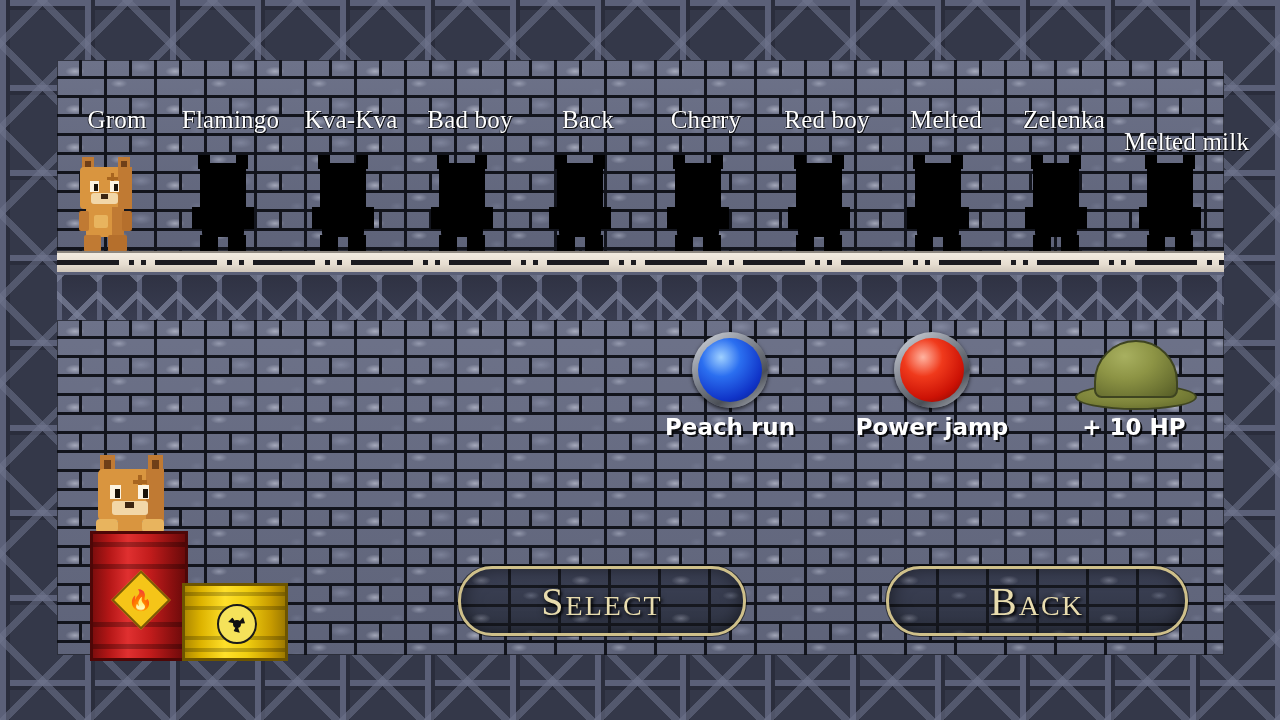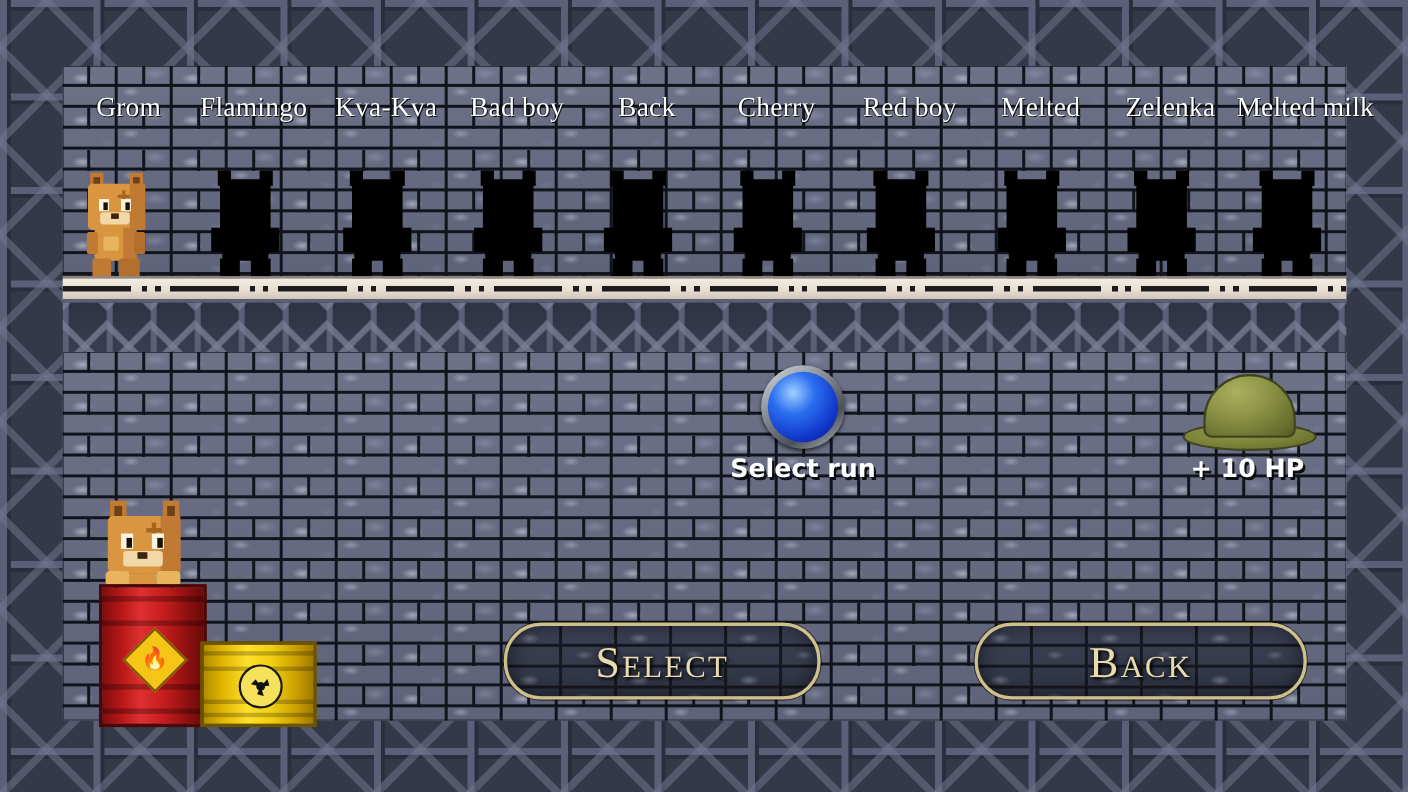"Melted milk" div.char-name { margin-top: none -> 44px }
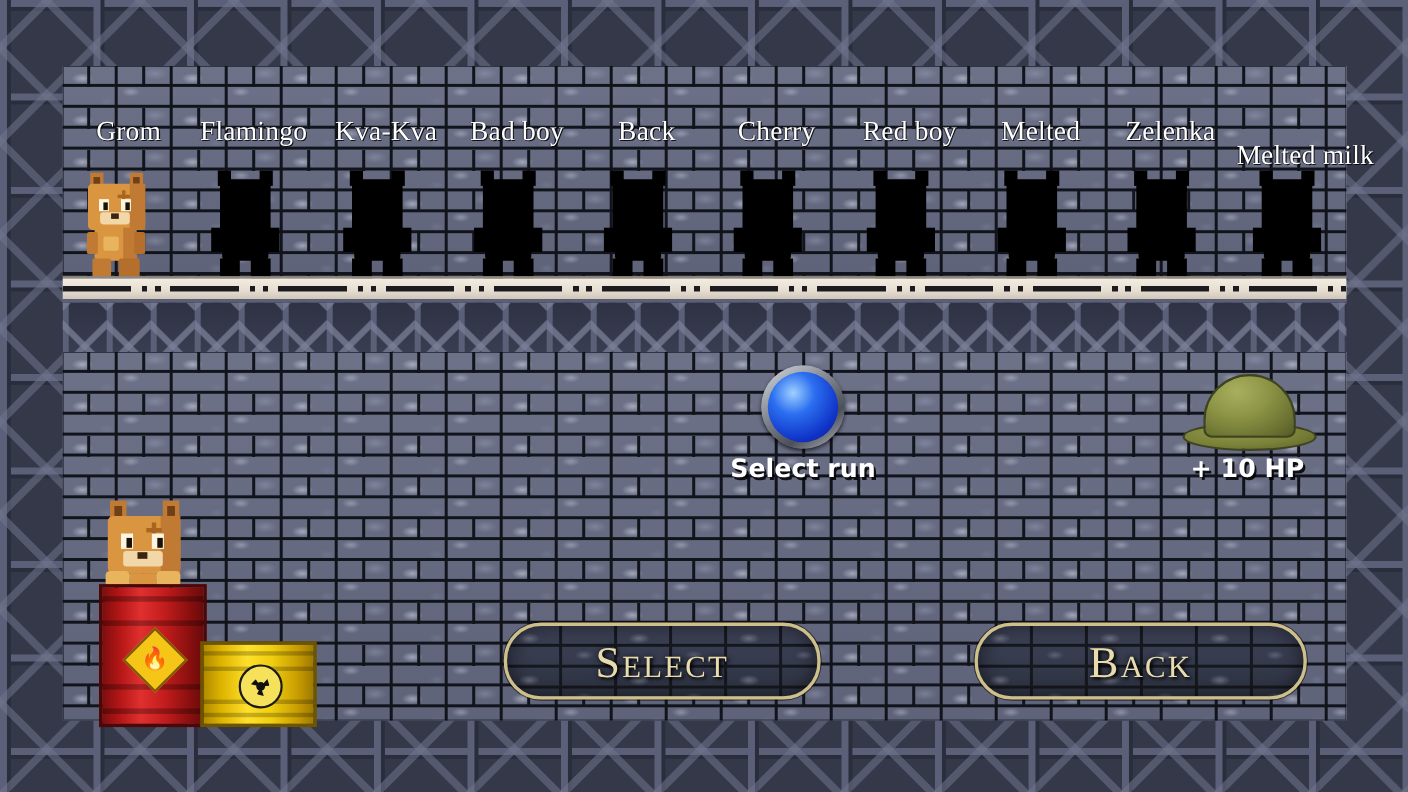"Select run" div.pu-label { text: Select -> Peach }
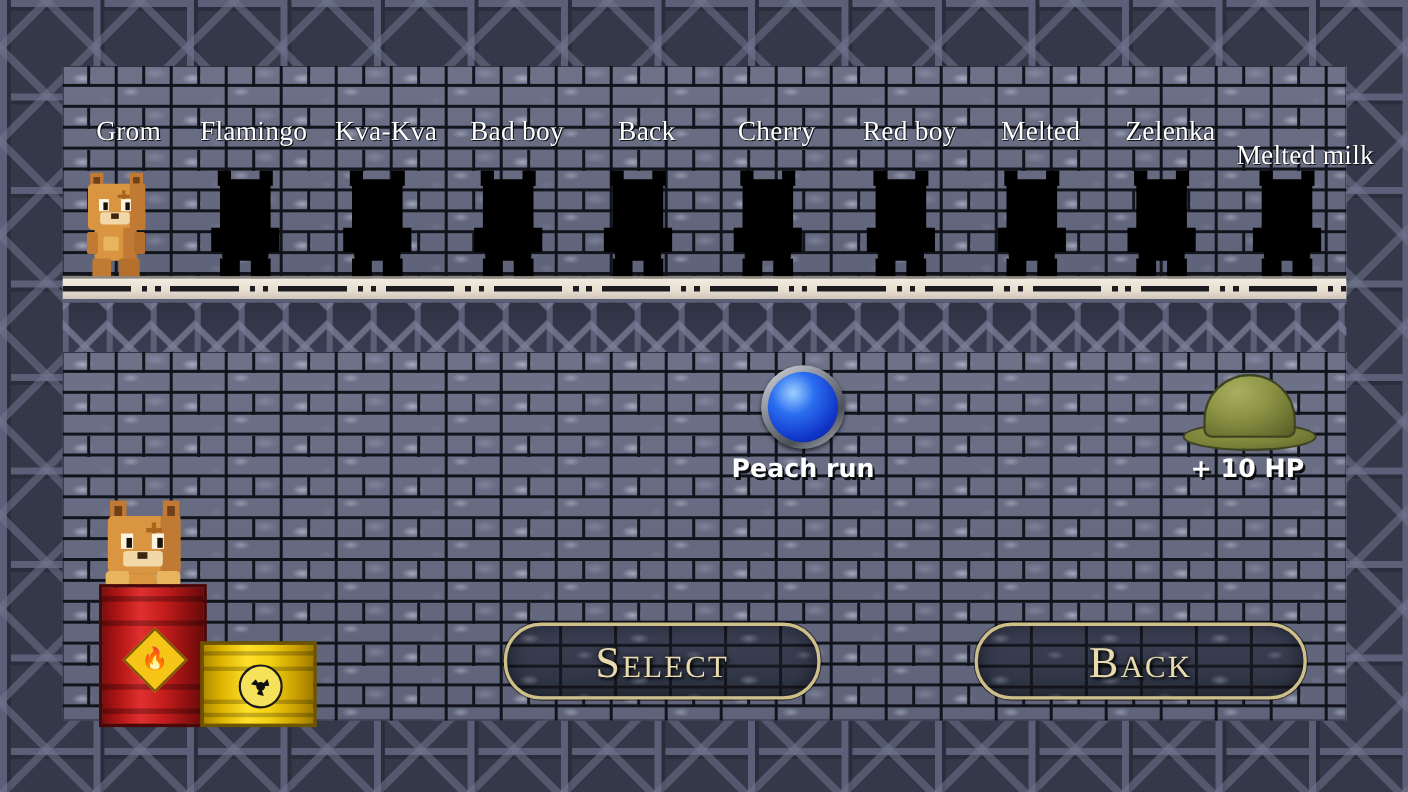"Power jamp" div.powerup { html: none -> <div> <div> <div></div> </div> <div>Power jamp</div> </div> }
